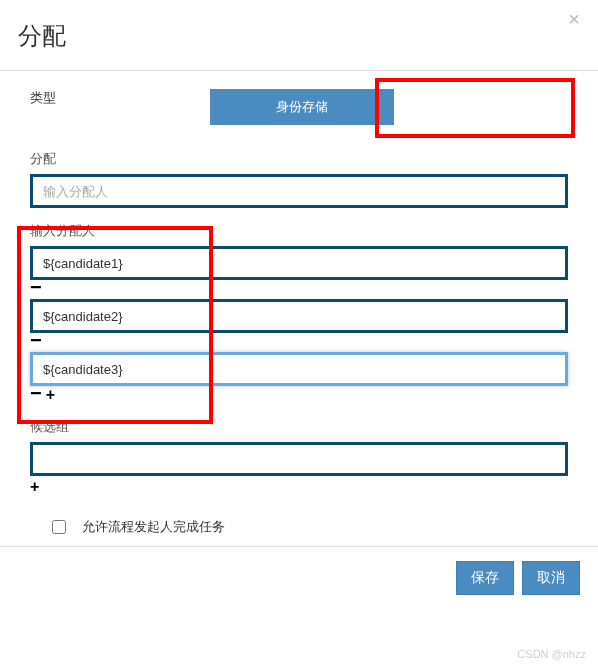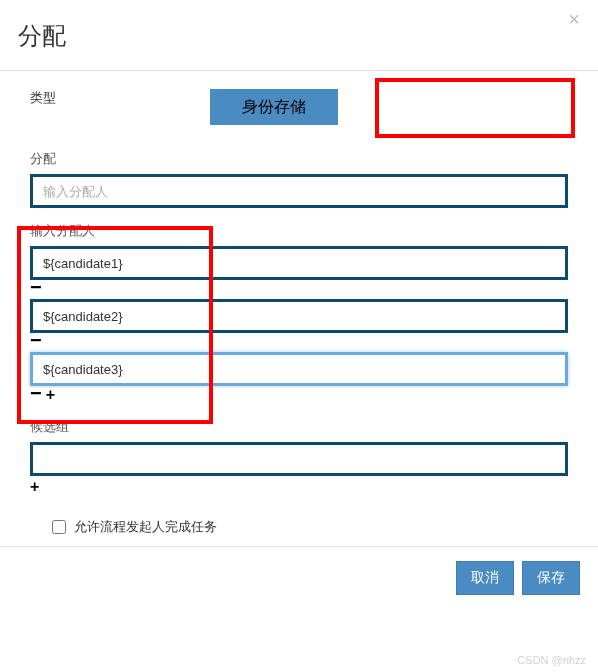"身份存储" .tab-btn { color: #000000 -> #ffffff; font-size: 16px -> 13px; width: 128px -> 184px }
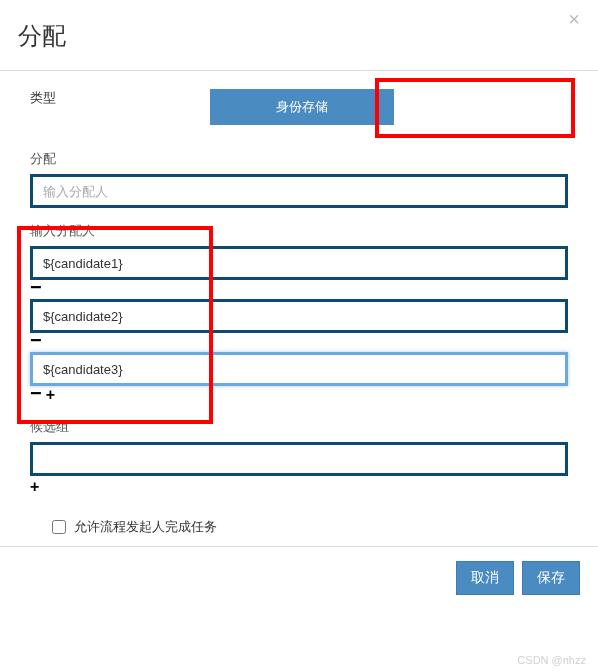"允许流程发起人完成任务" .checkbox-row { gap: 8px -> 16px }
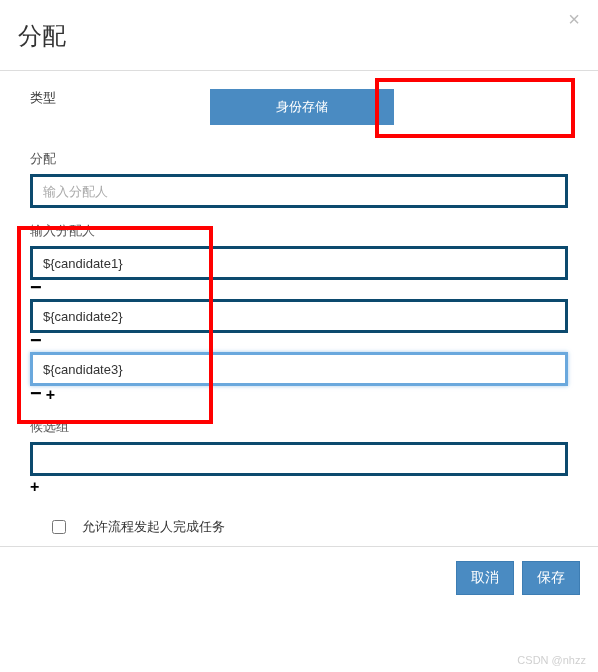"取消" button.btn { order: before "保存" -> after "保存" }
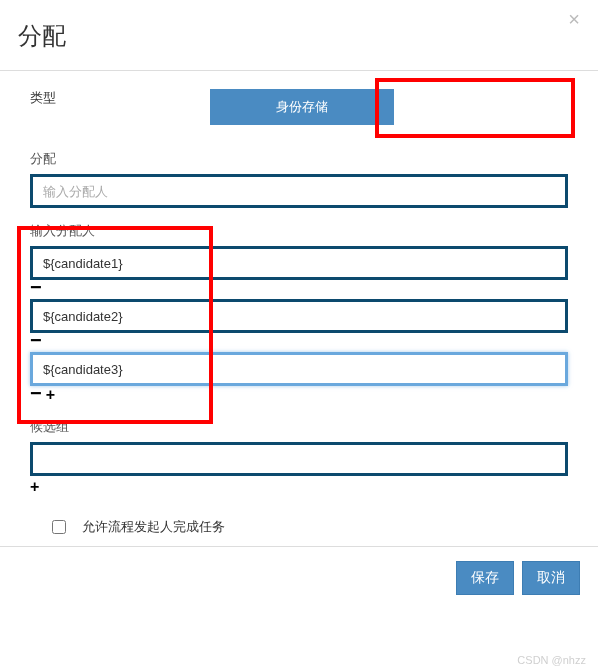"CSDN @nhzz" .watermark { bottom: 6px -> 12px }
